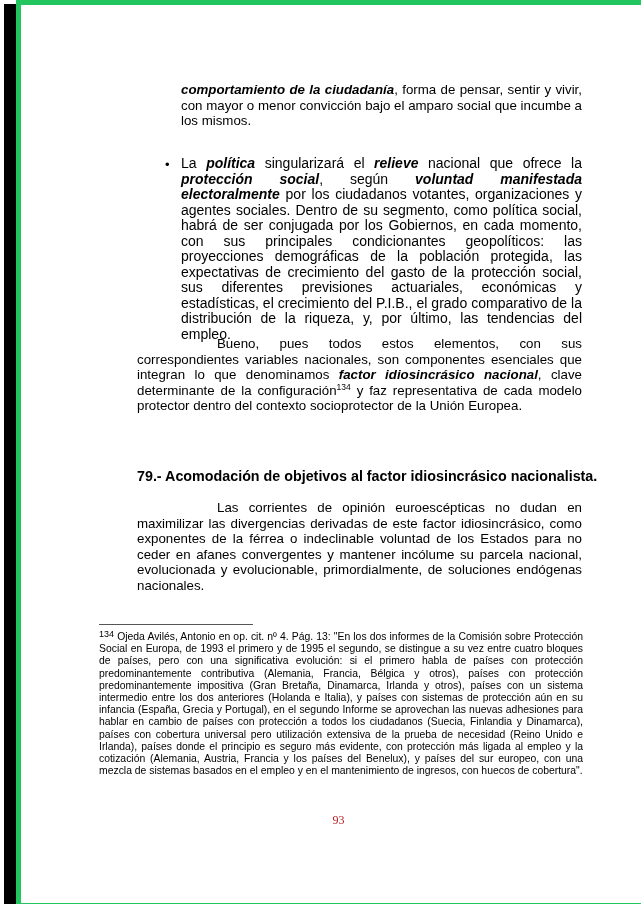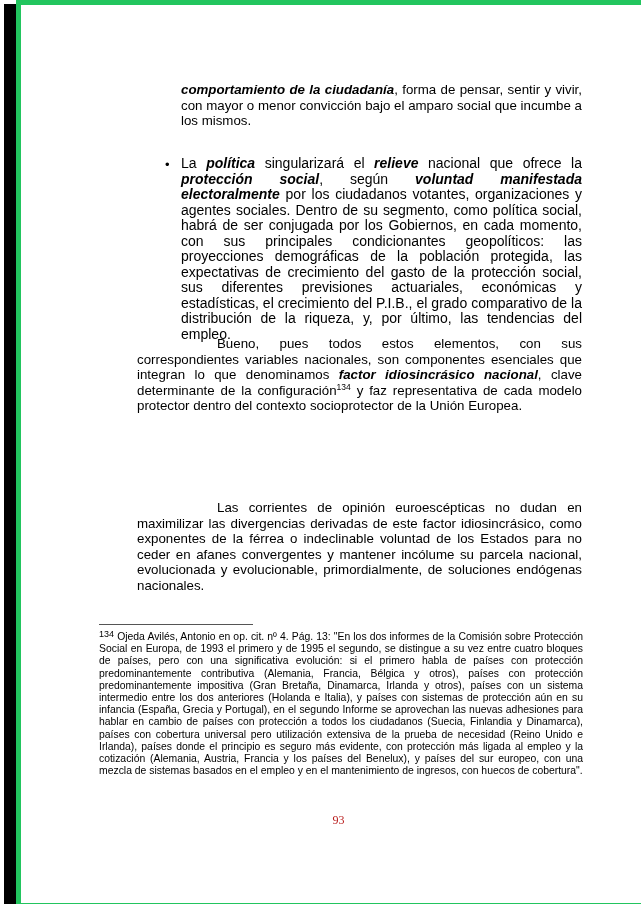"79.- Acomodación de objetivos al" div.heading { html: none -> <div>79.- Acomodación de objetivos al factor idiosincrásico nacionalista.</div> }
